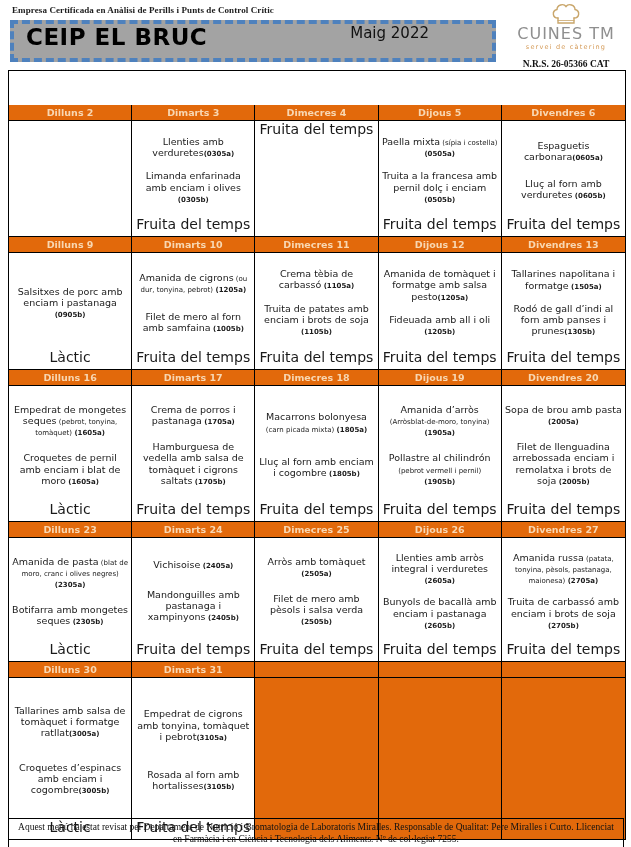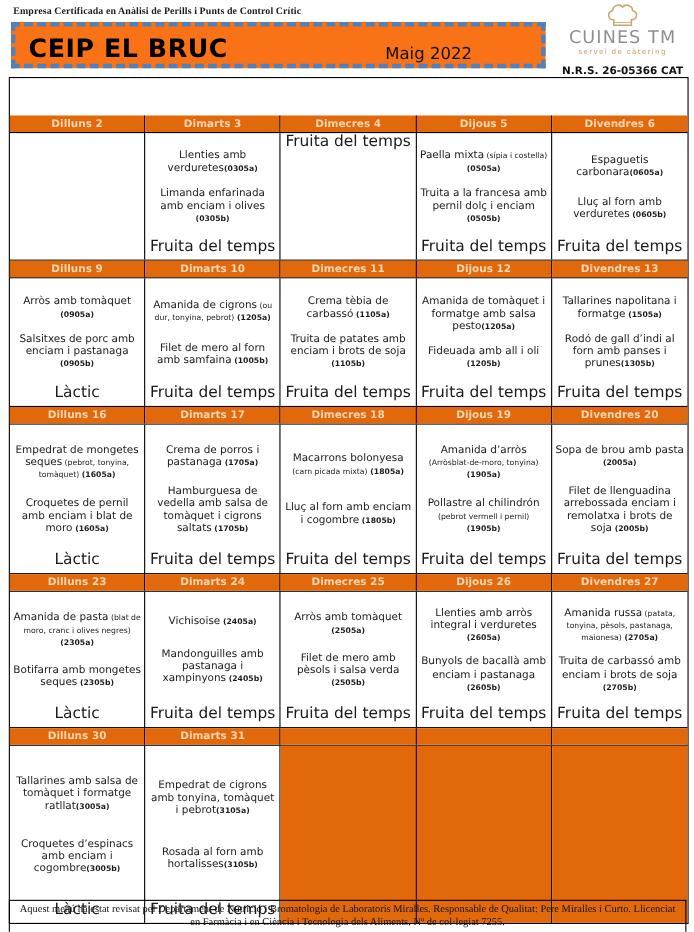"CEIP EL BRUC" .title-box { align-items: flex-end -> flex-start; background: #f97316 -> #a3a3a3 }
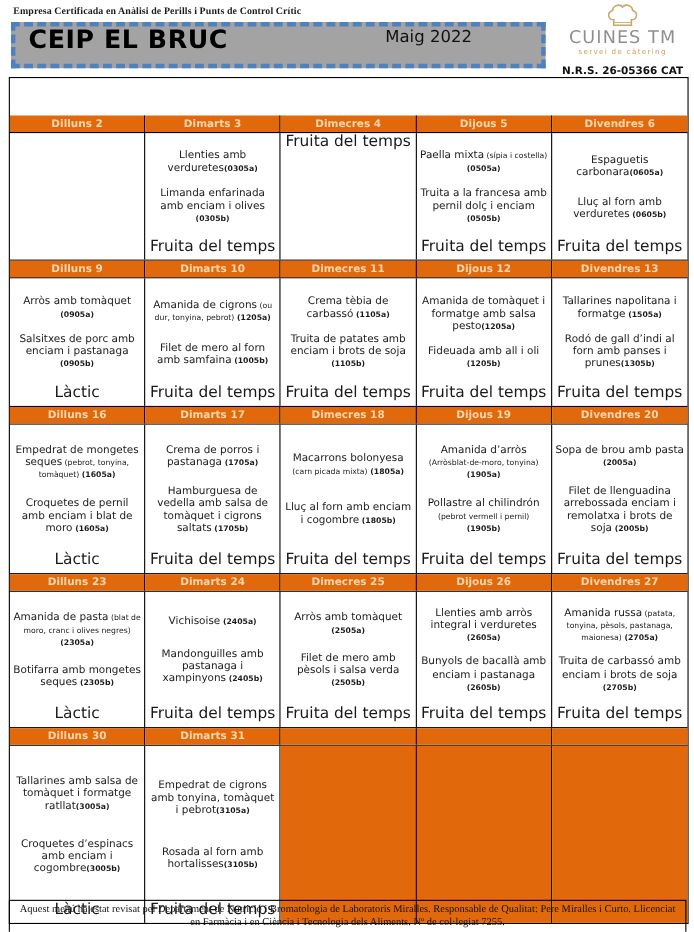"N.R.S. 26-05366 CAT" .registry { font-family: none -> Liberation Serif, serif }
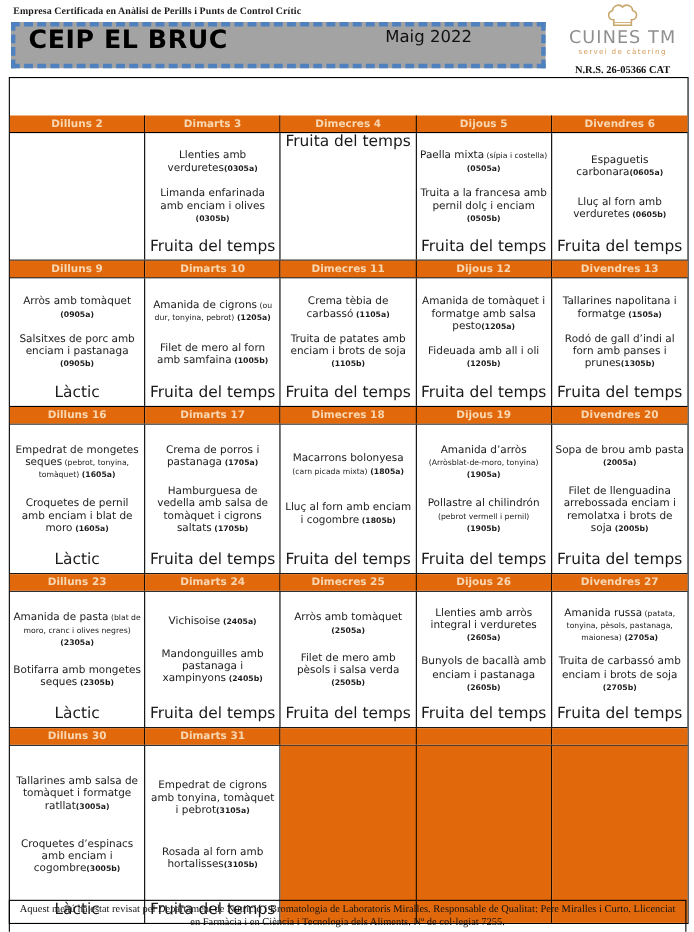"Arròs amb tomàquet (0905a)" p.dish { html: <p><span>Arròs amb tomàquet</span><span> (0905a)</span></p> -> none }
